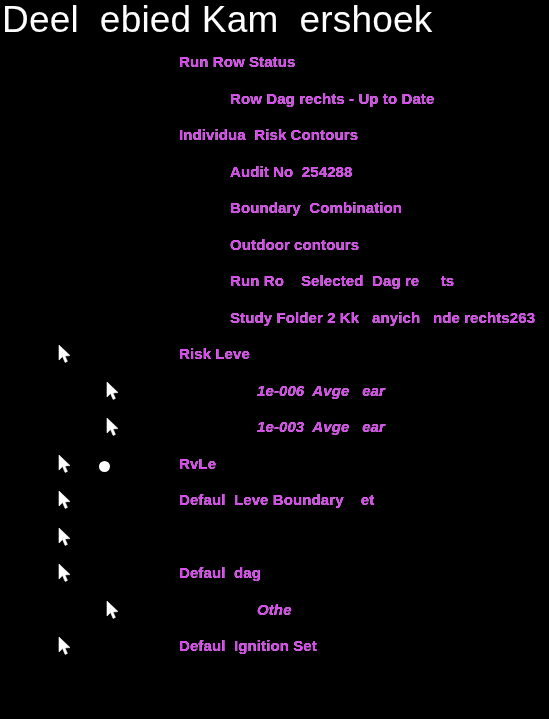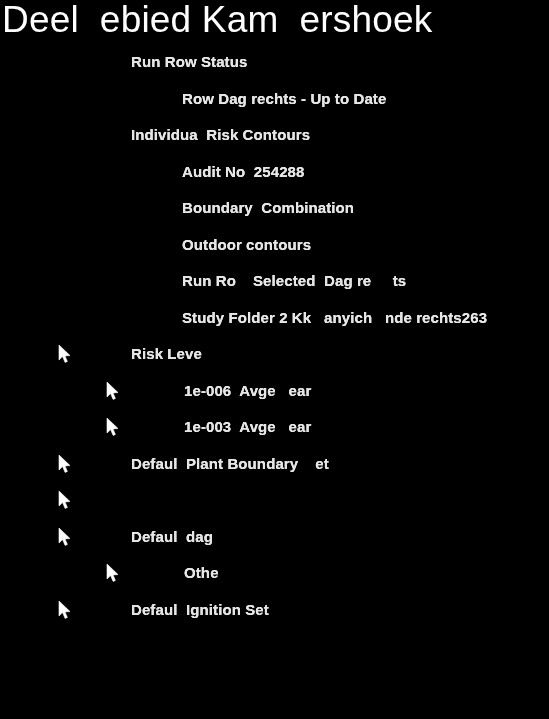"Run Row Status" .row-label { color: #e5e5e5 -> #d946ef; margin-left: none -> 48px }
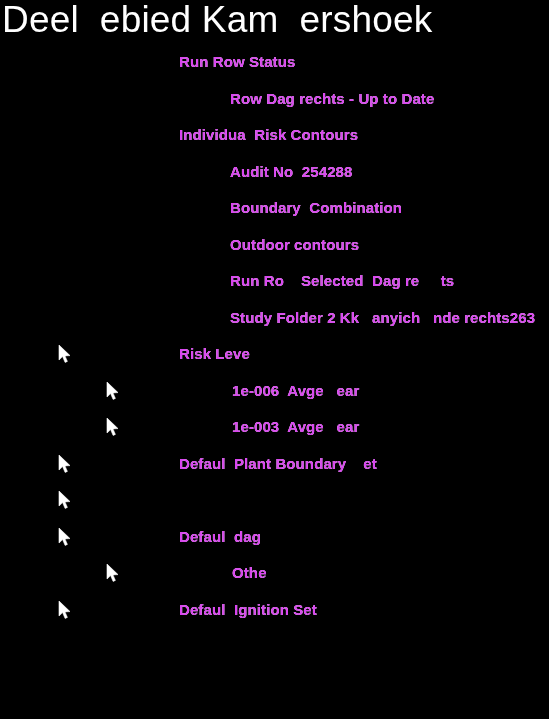"1e-006 Avge ear" .ind-3 .row-label { font-style: none -> italic; left: 184px -> 209px }
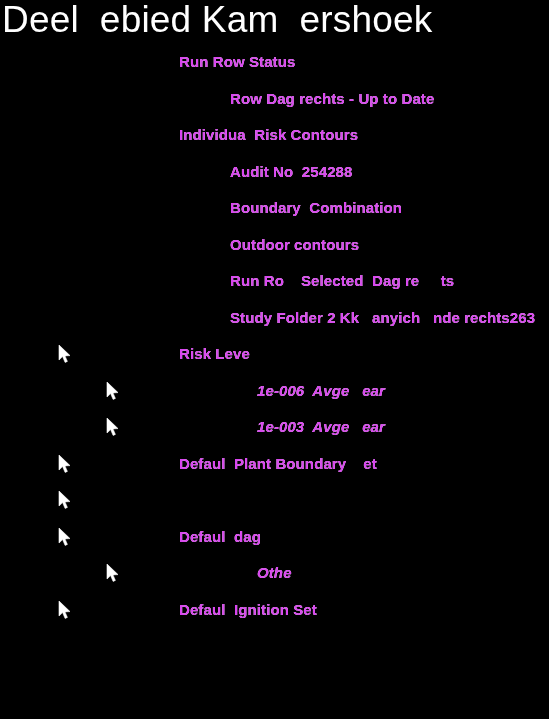"RvLe" div.tree-row { html: none -> <div> <span> <svg> <path></path> </svg> </span> <span></span> <span>RvLe</span> </div> }
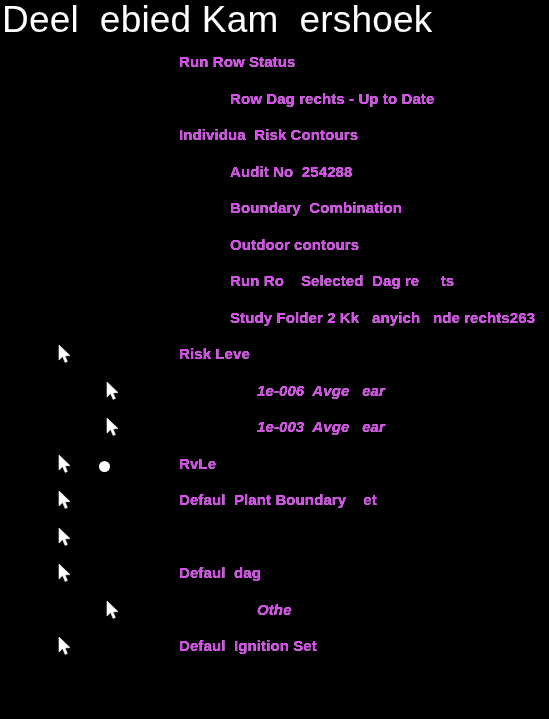"Defaul Plant Boundary et" span.row-label { text: Plant -> Leve }
